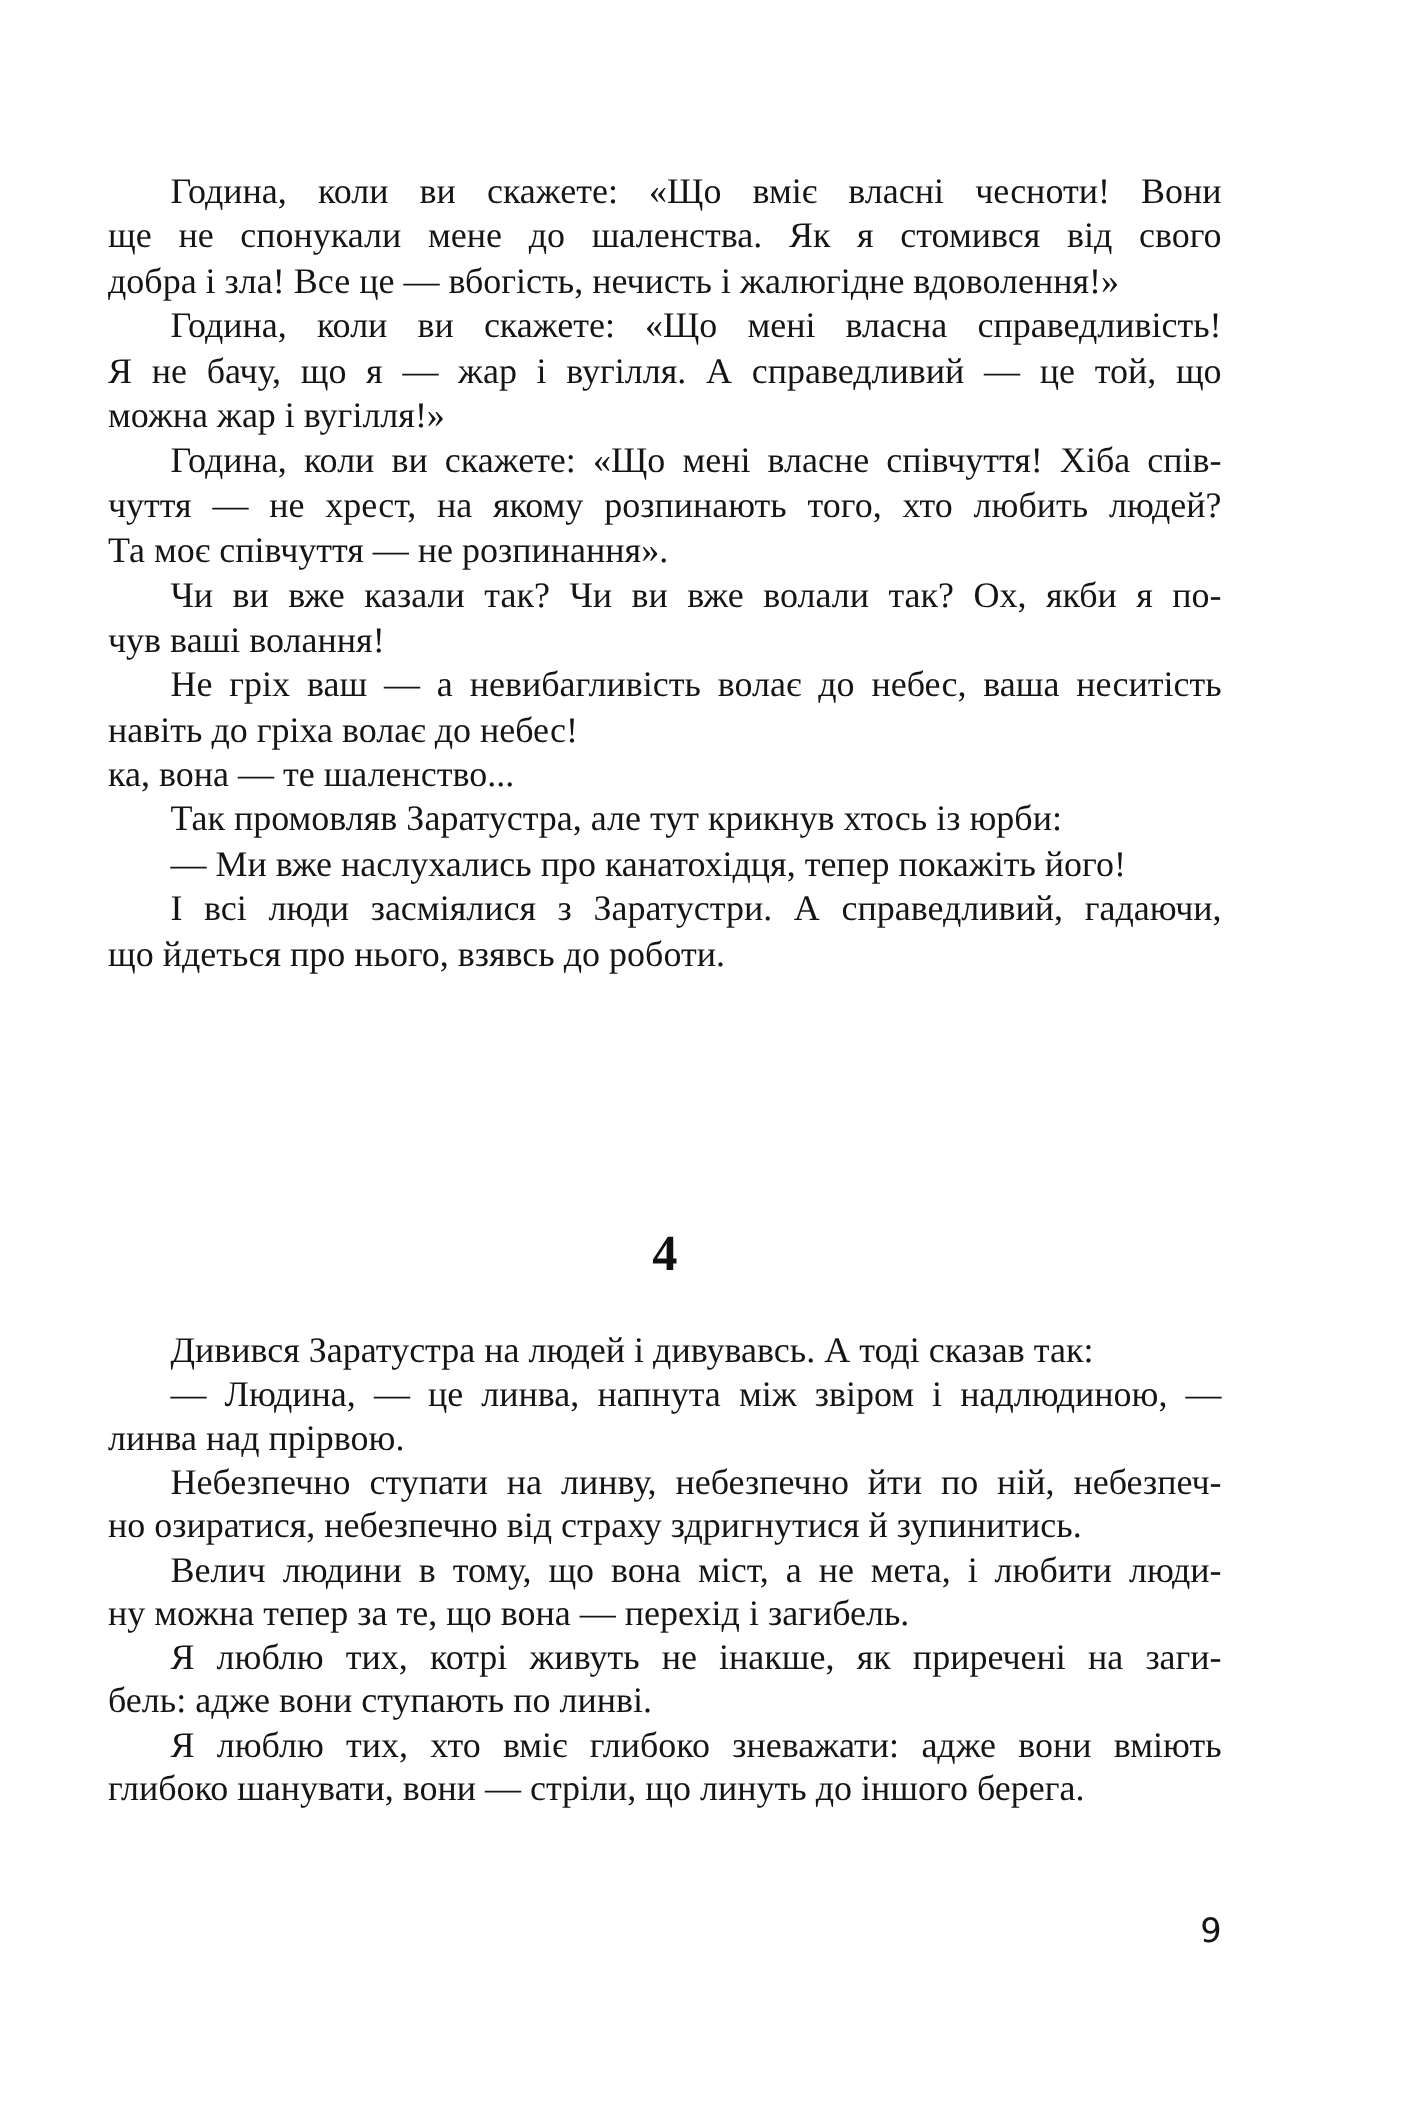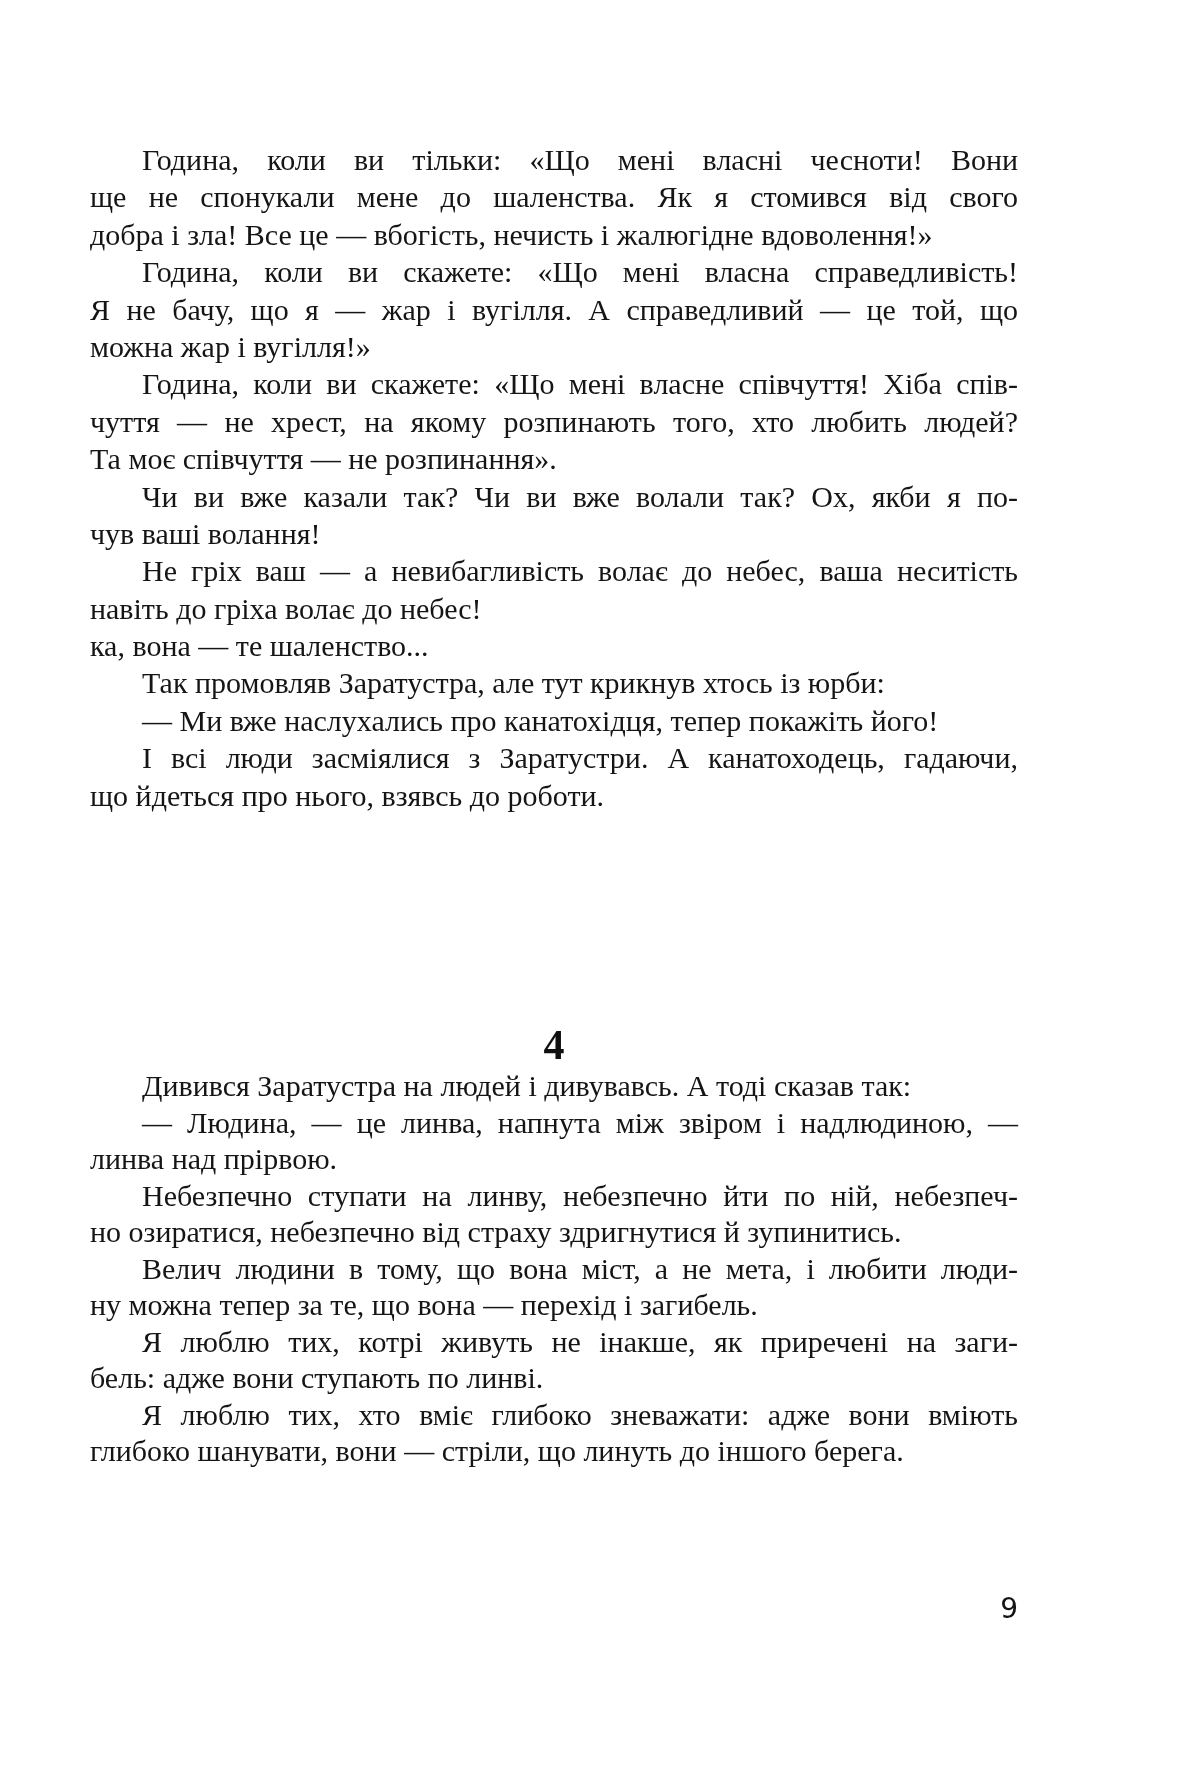"Година, коли ви тільки: «Що" div.ln { text: тільки: «Що мені -> скажете: «Що вміє }
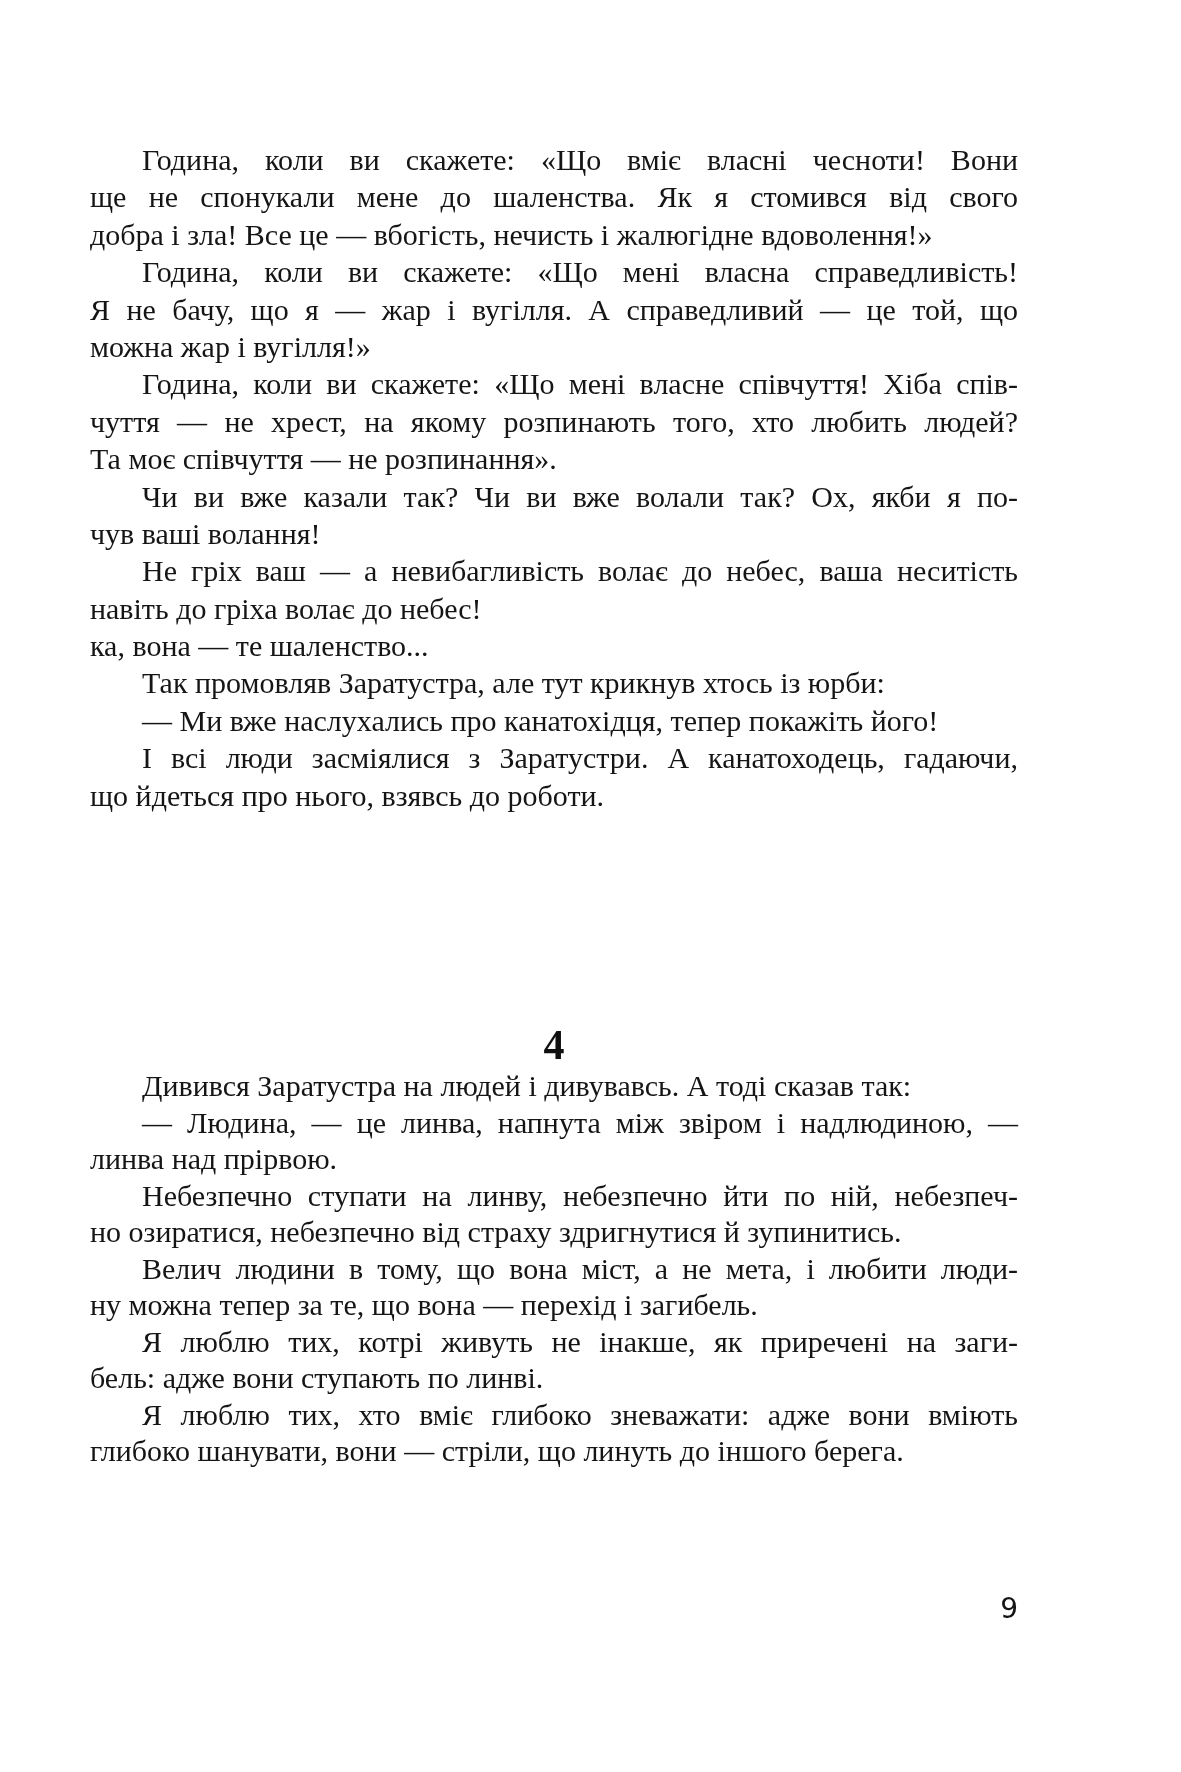"І всі люди засміялися з" div.ln { text: канатоходець -> справедливий }
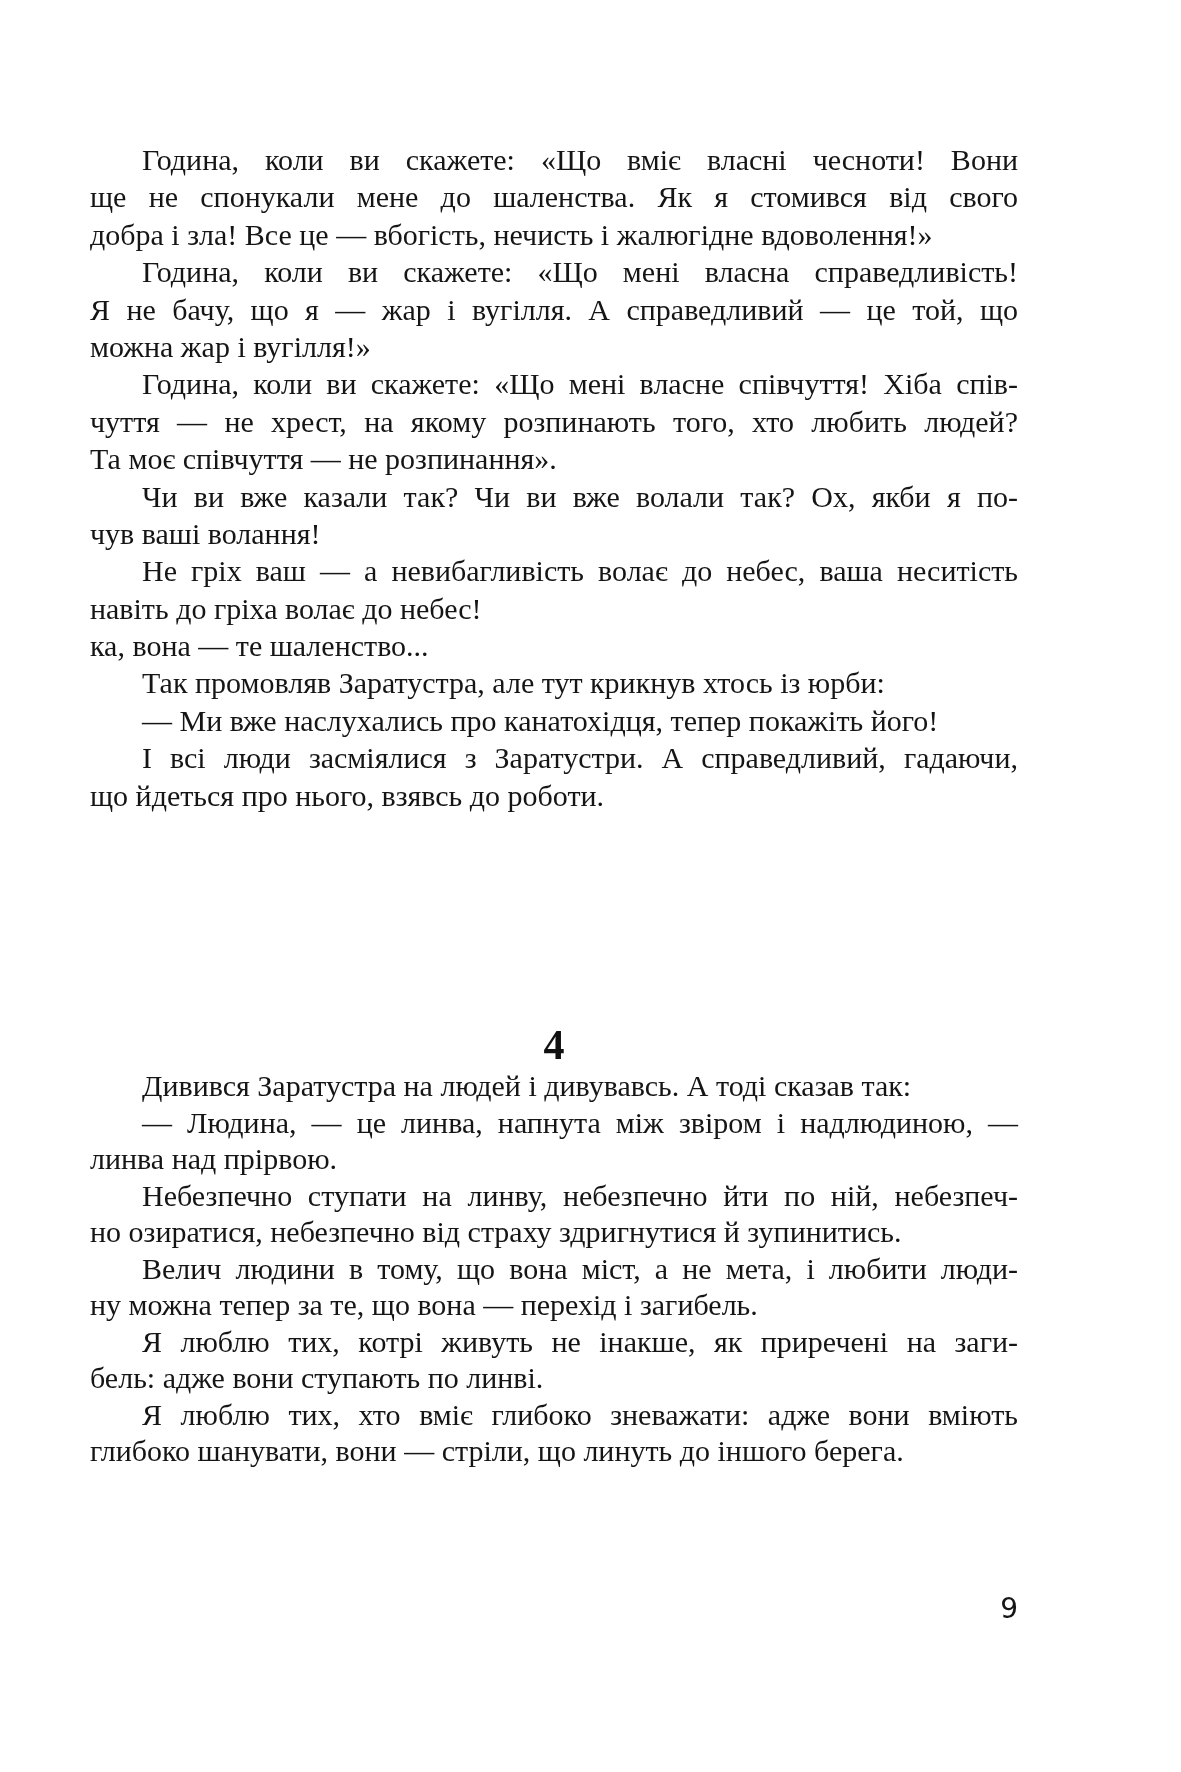"Дивився Заратустра на людей і" .part2 { top: 1068px -> 1108px }
